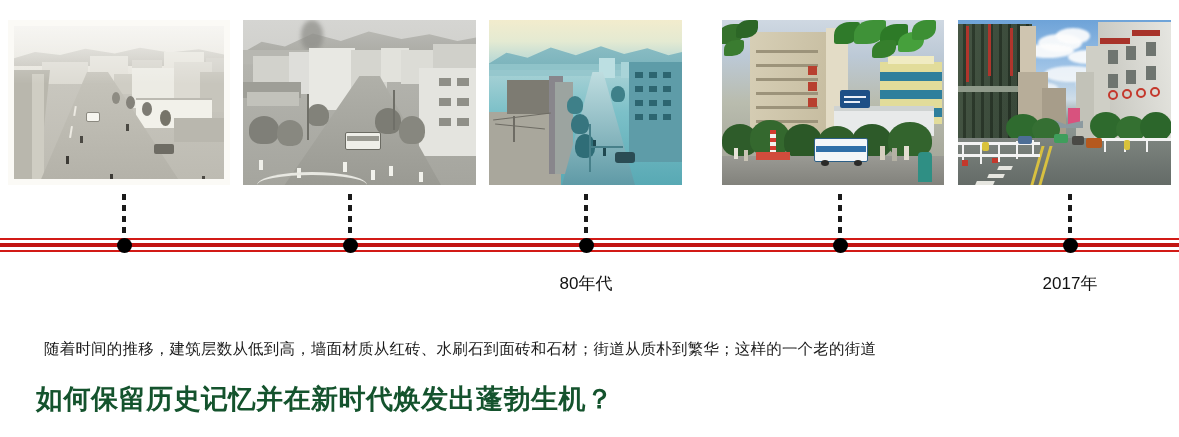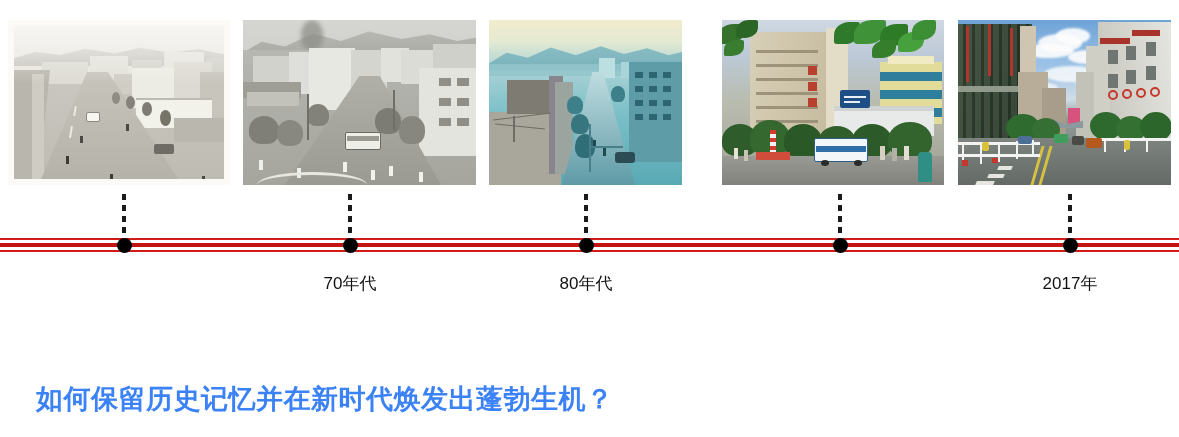"70年代" div.era-label { html: <div>70年代</div> -> none }
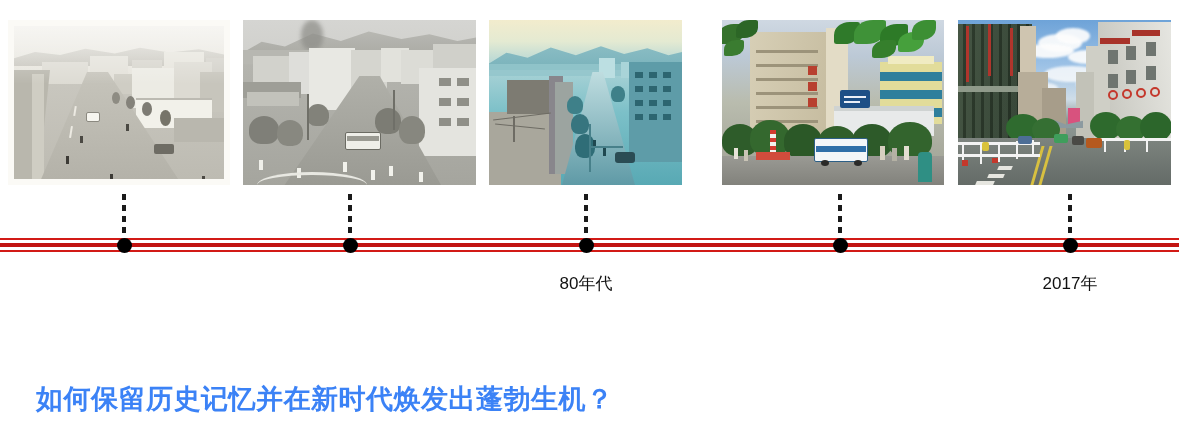"随着时间的推移，建筑层数从低到高，墙面材质从红砖、水刷石到面砖和石材；街道从质朴" div.caption-sub { html: none -> <div>随着时间的推移，建筑层数从低到高，墙面材质从红砖、水刷石到面砖和石材；街道从质朴到繁华；这样的一个老的街道</div> }
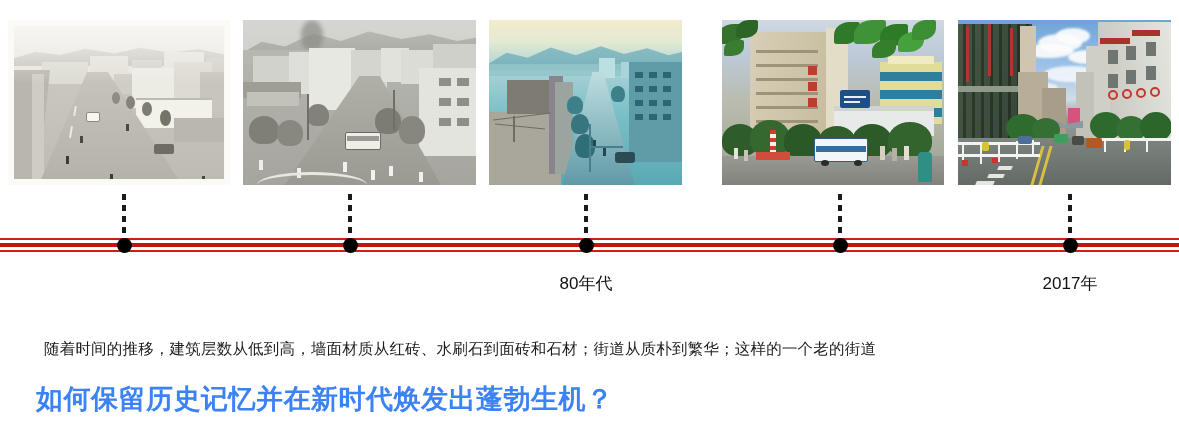"如何保留历史记忆并在新时代焕发出蓬勃生机？" .caption-head { color: #3b82f6 -> #14532d }
